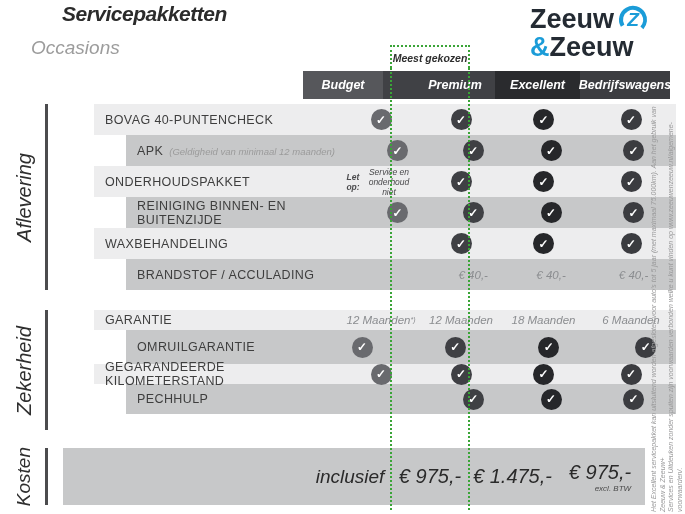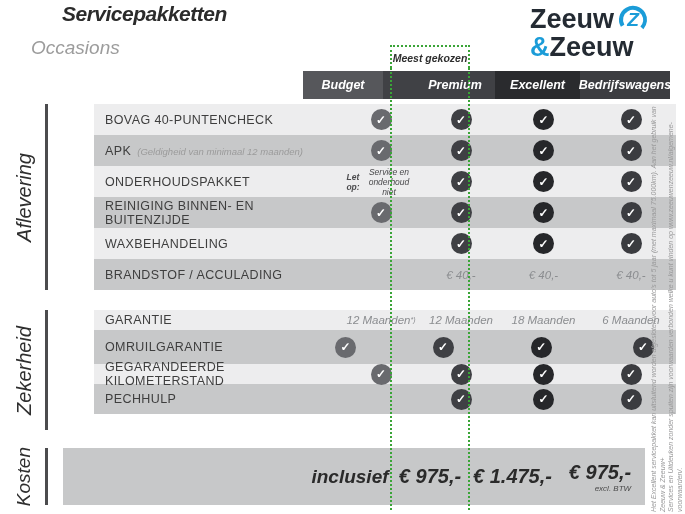"APK" .row.dark { margin-left: none -> 32px }
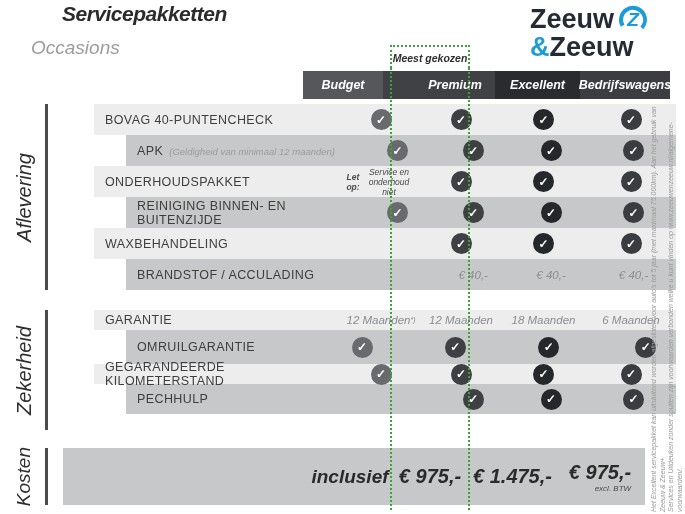"inclusief" .kosten-amount { font-weight: bold -> normal }
